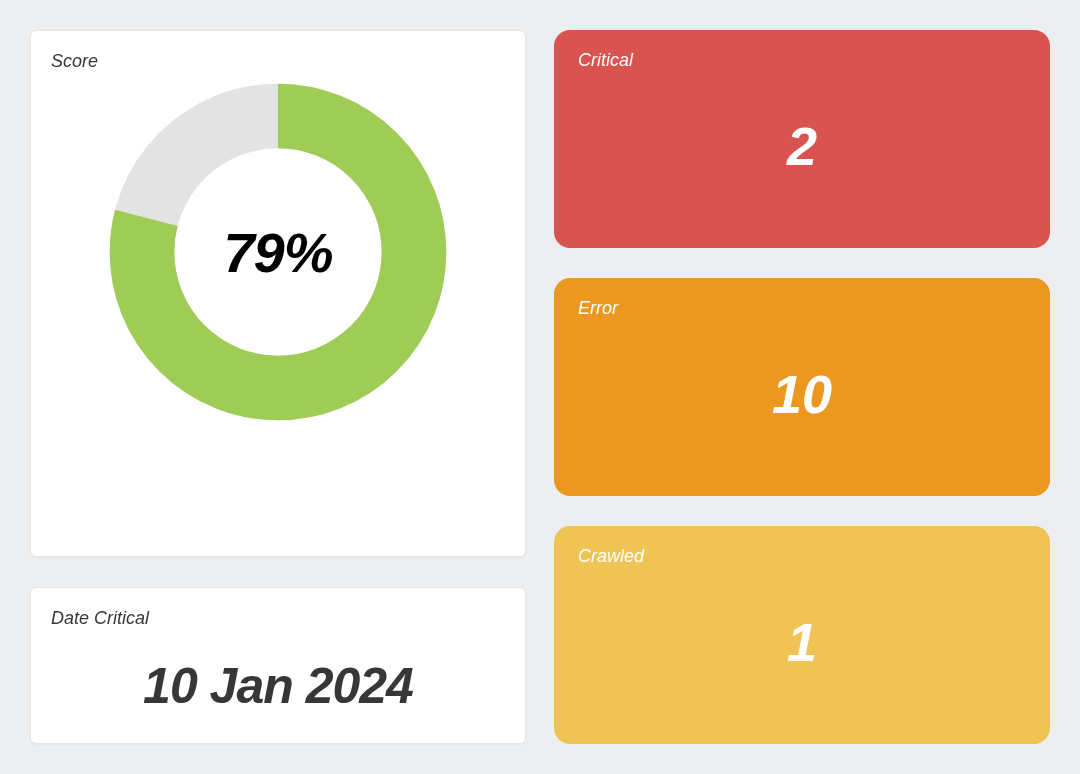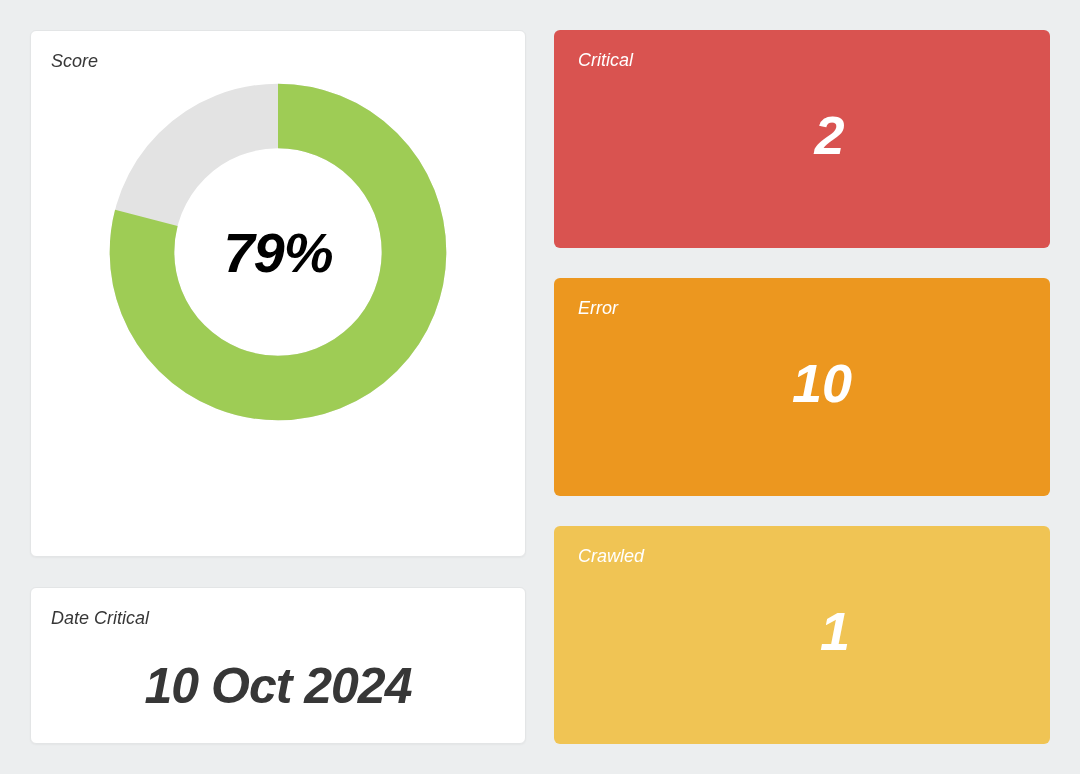"Critical" .stat-card { border-radius: 6px -> 16px; flex-direction: none -> column }
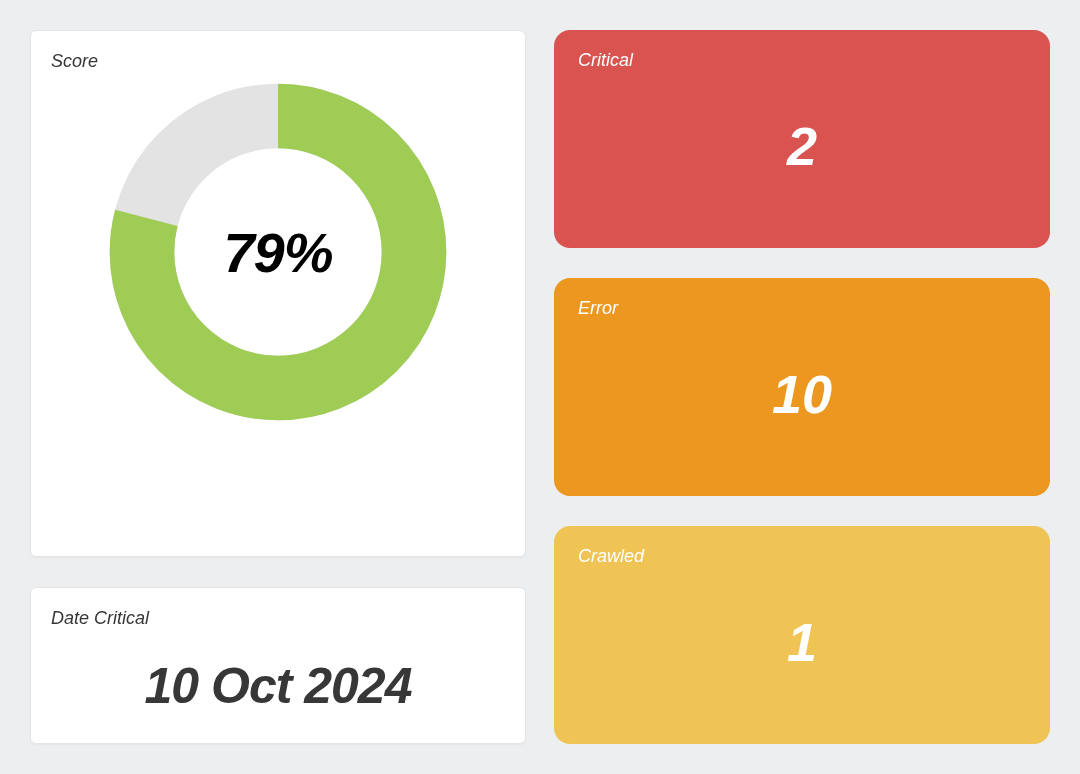"10 Oct 2024" div.date-value { text: Oct -> Jan }
